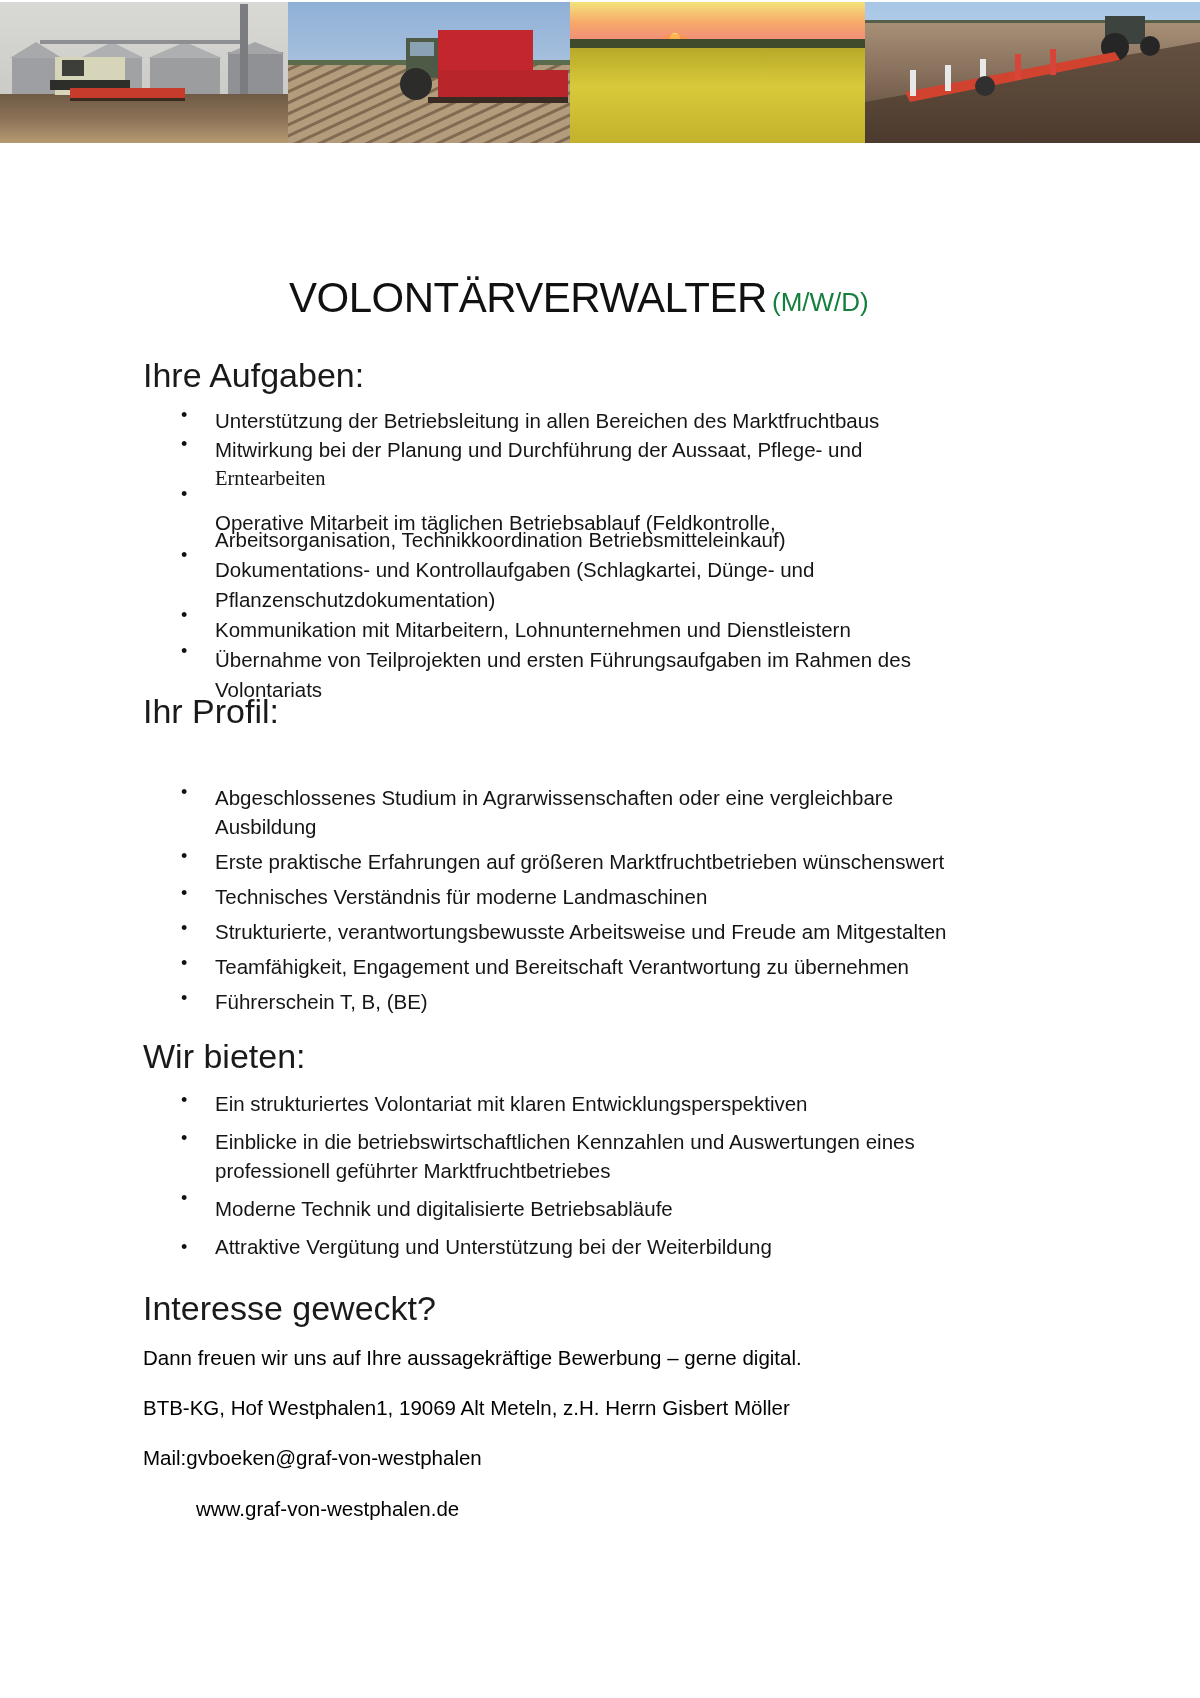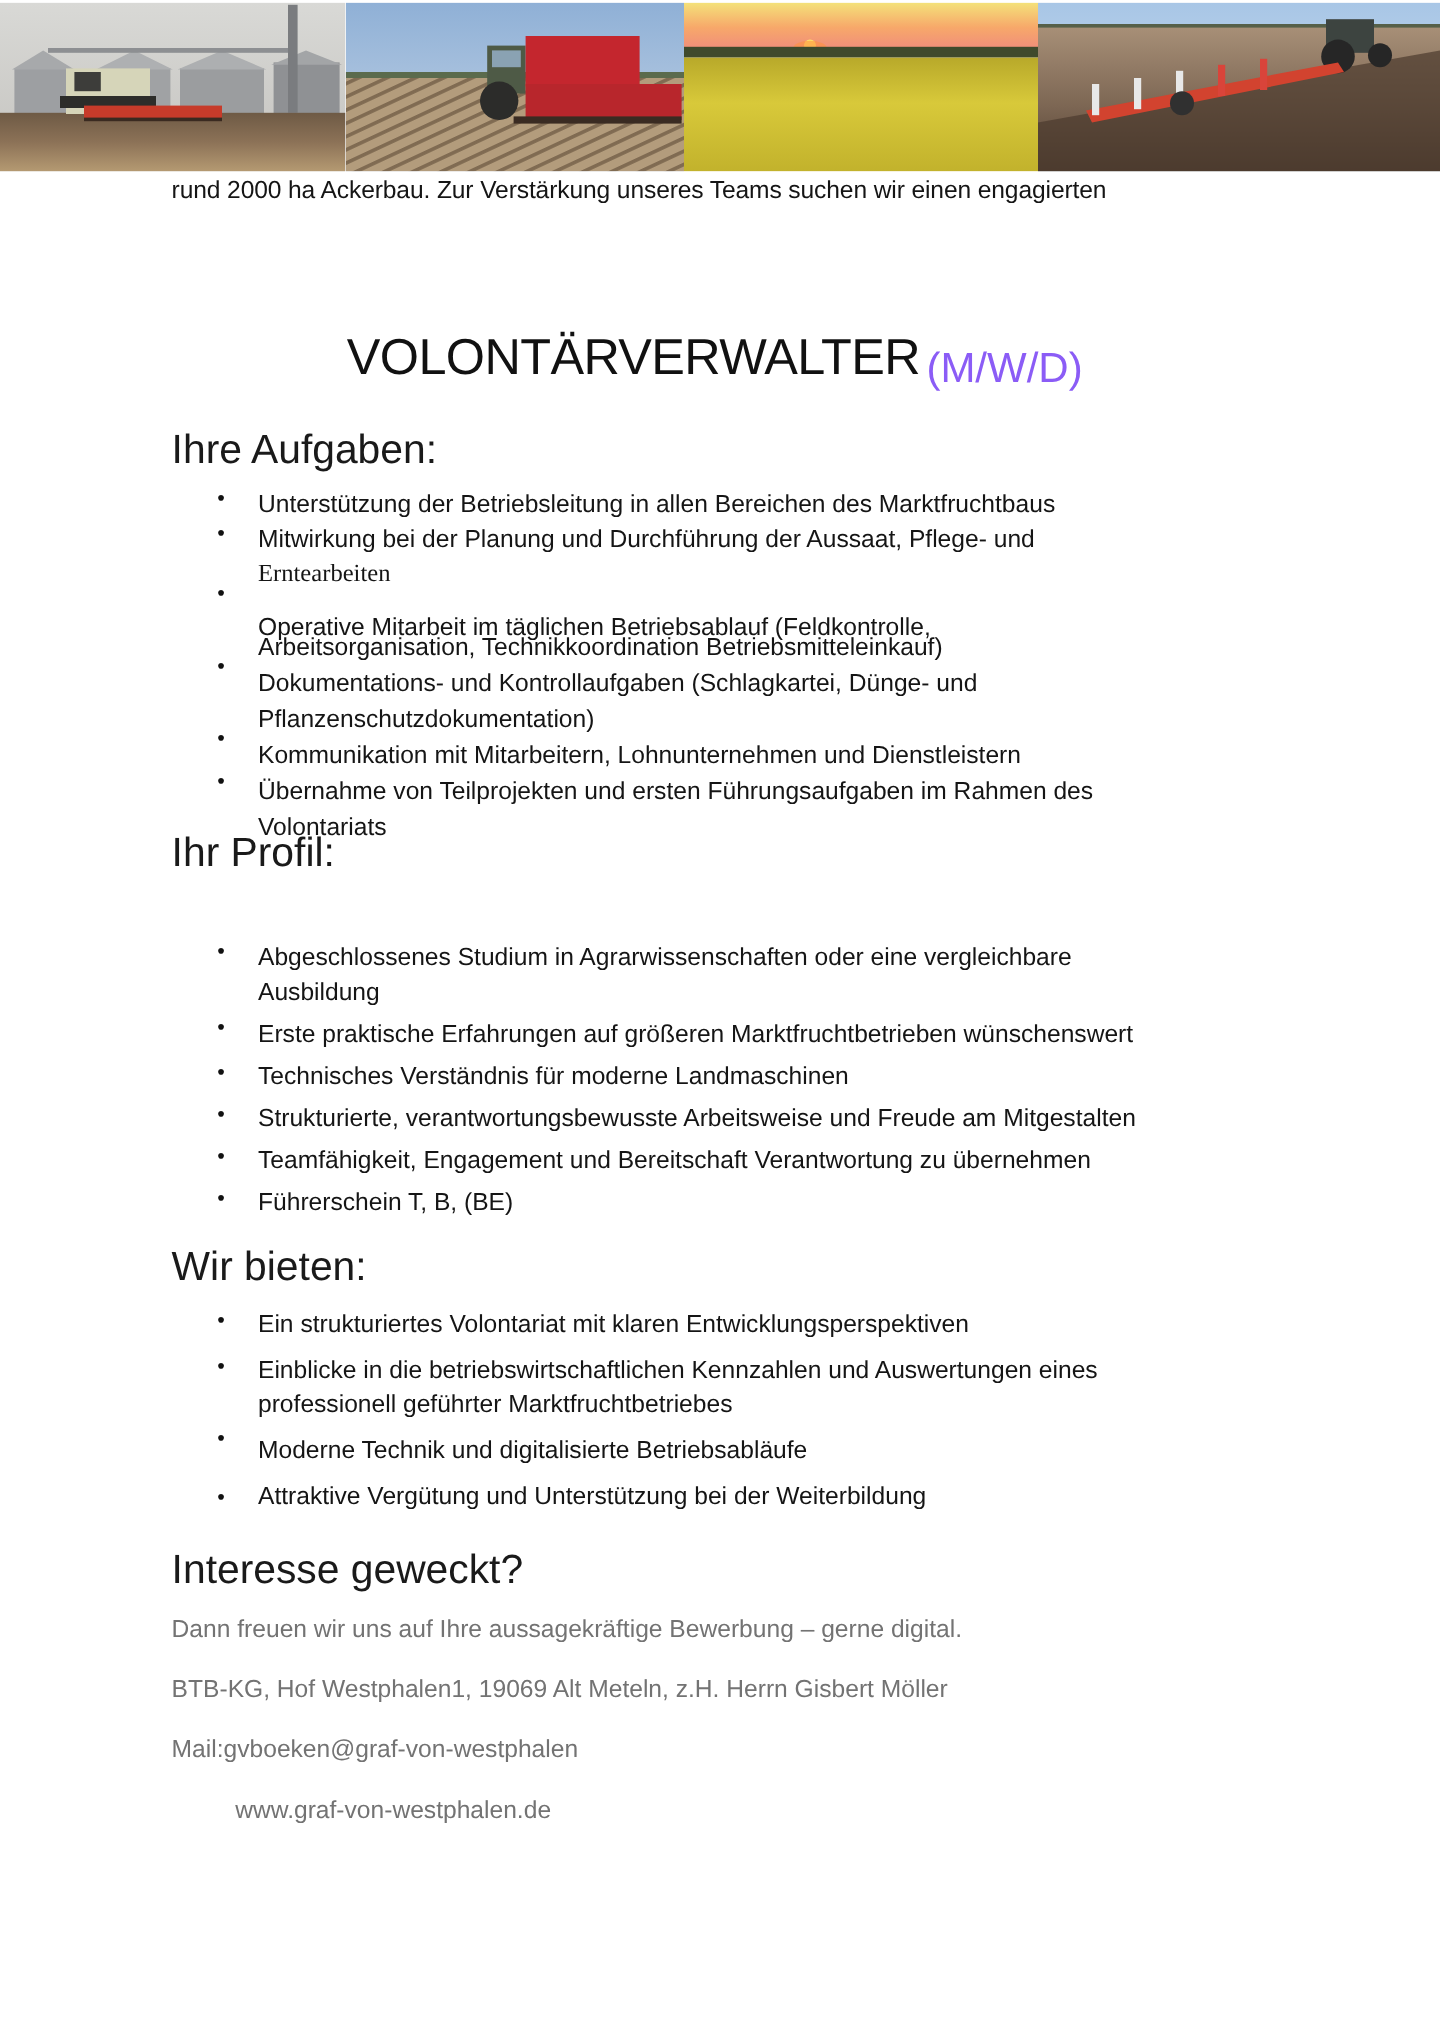"rund 2000 ha Ackerbau. Zur" div { html: <div>rund 2000 ha Ackerbau. Zur Verstärkung unseres Teams suchen wir einen engagierten</div> -> none }
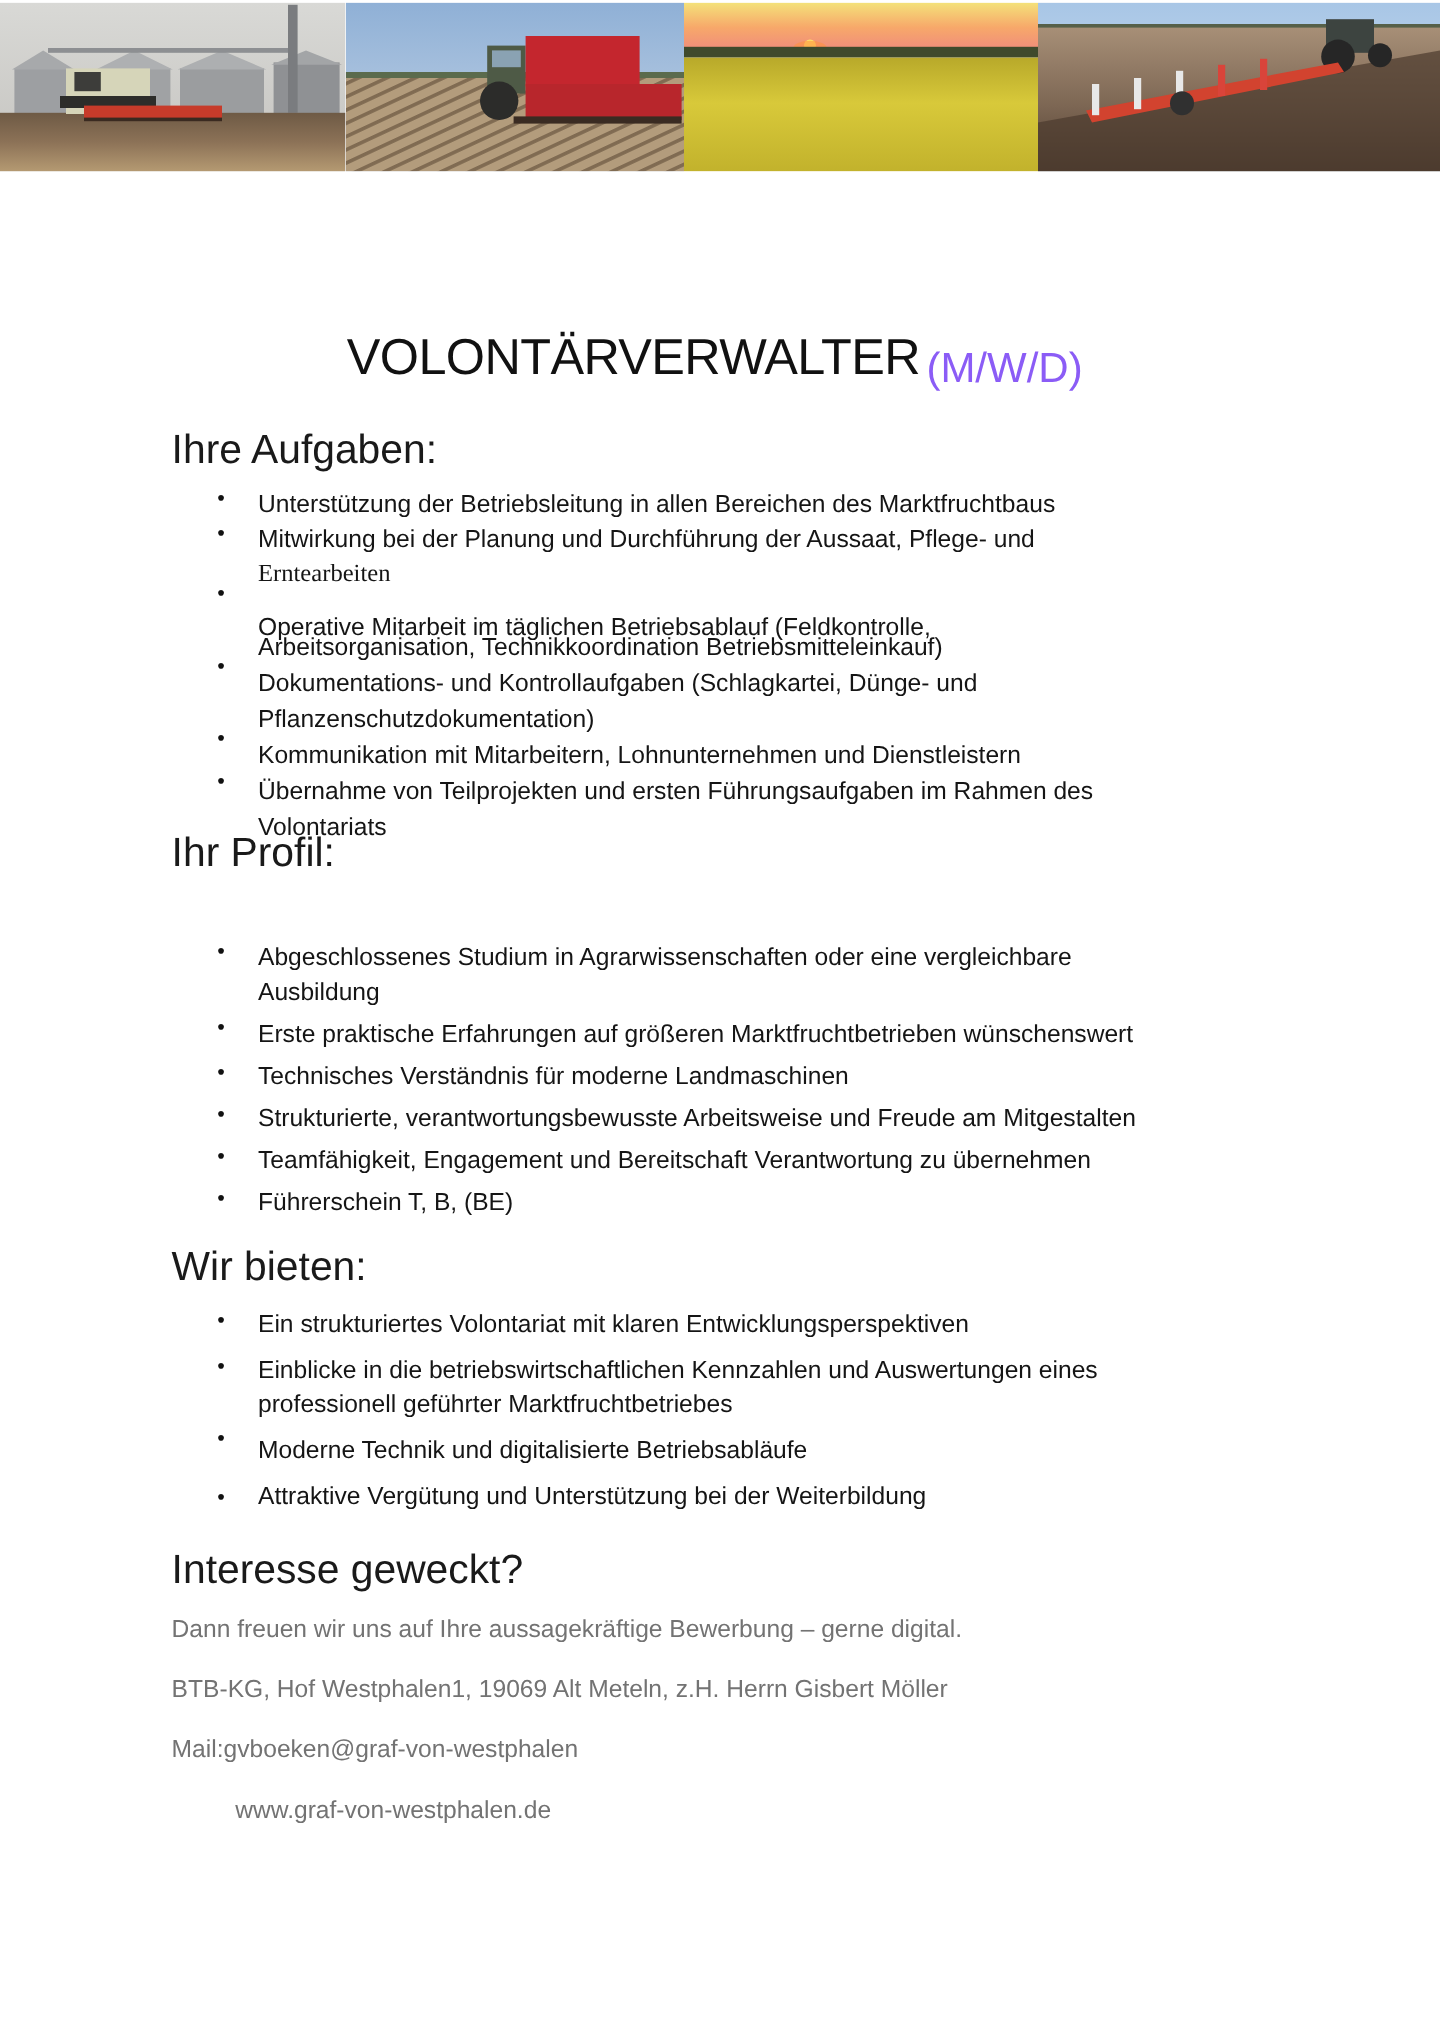"(M/W/D)" .title-sub { color: #8b5cf6 -> #15803d; font-size: 35px -> 26px }
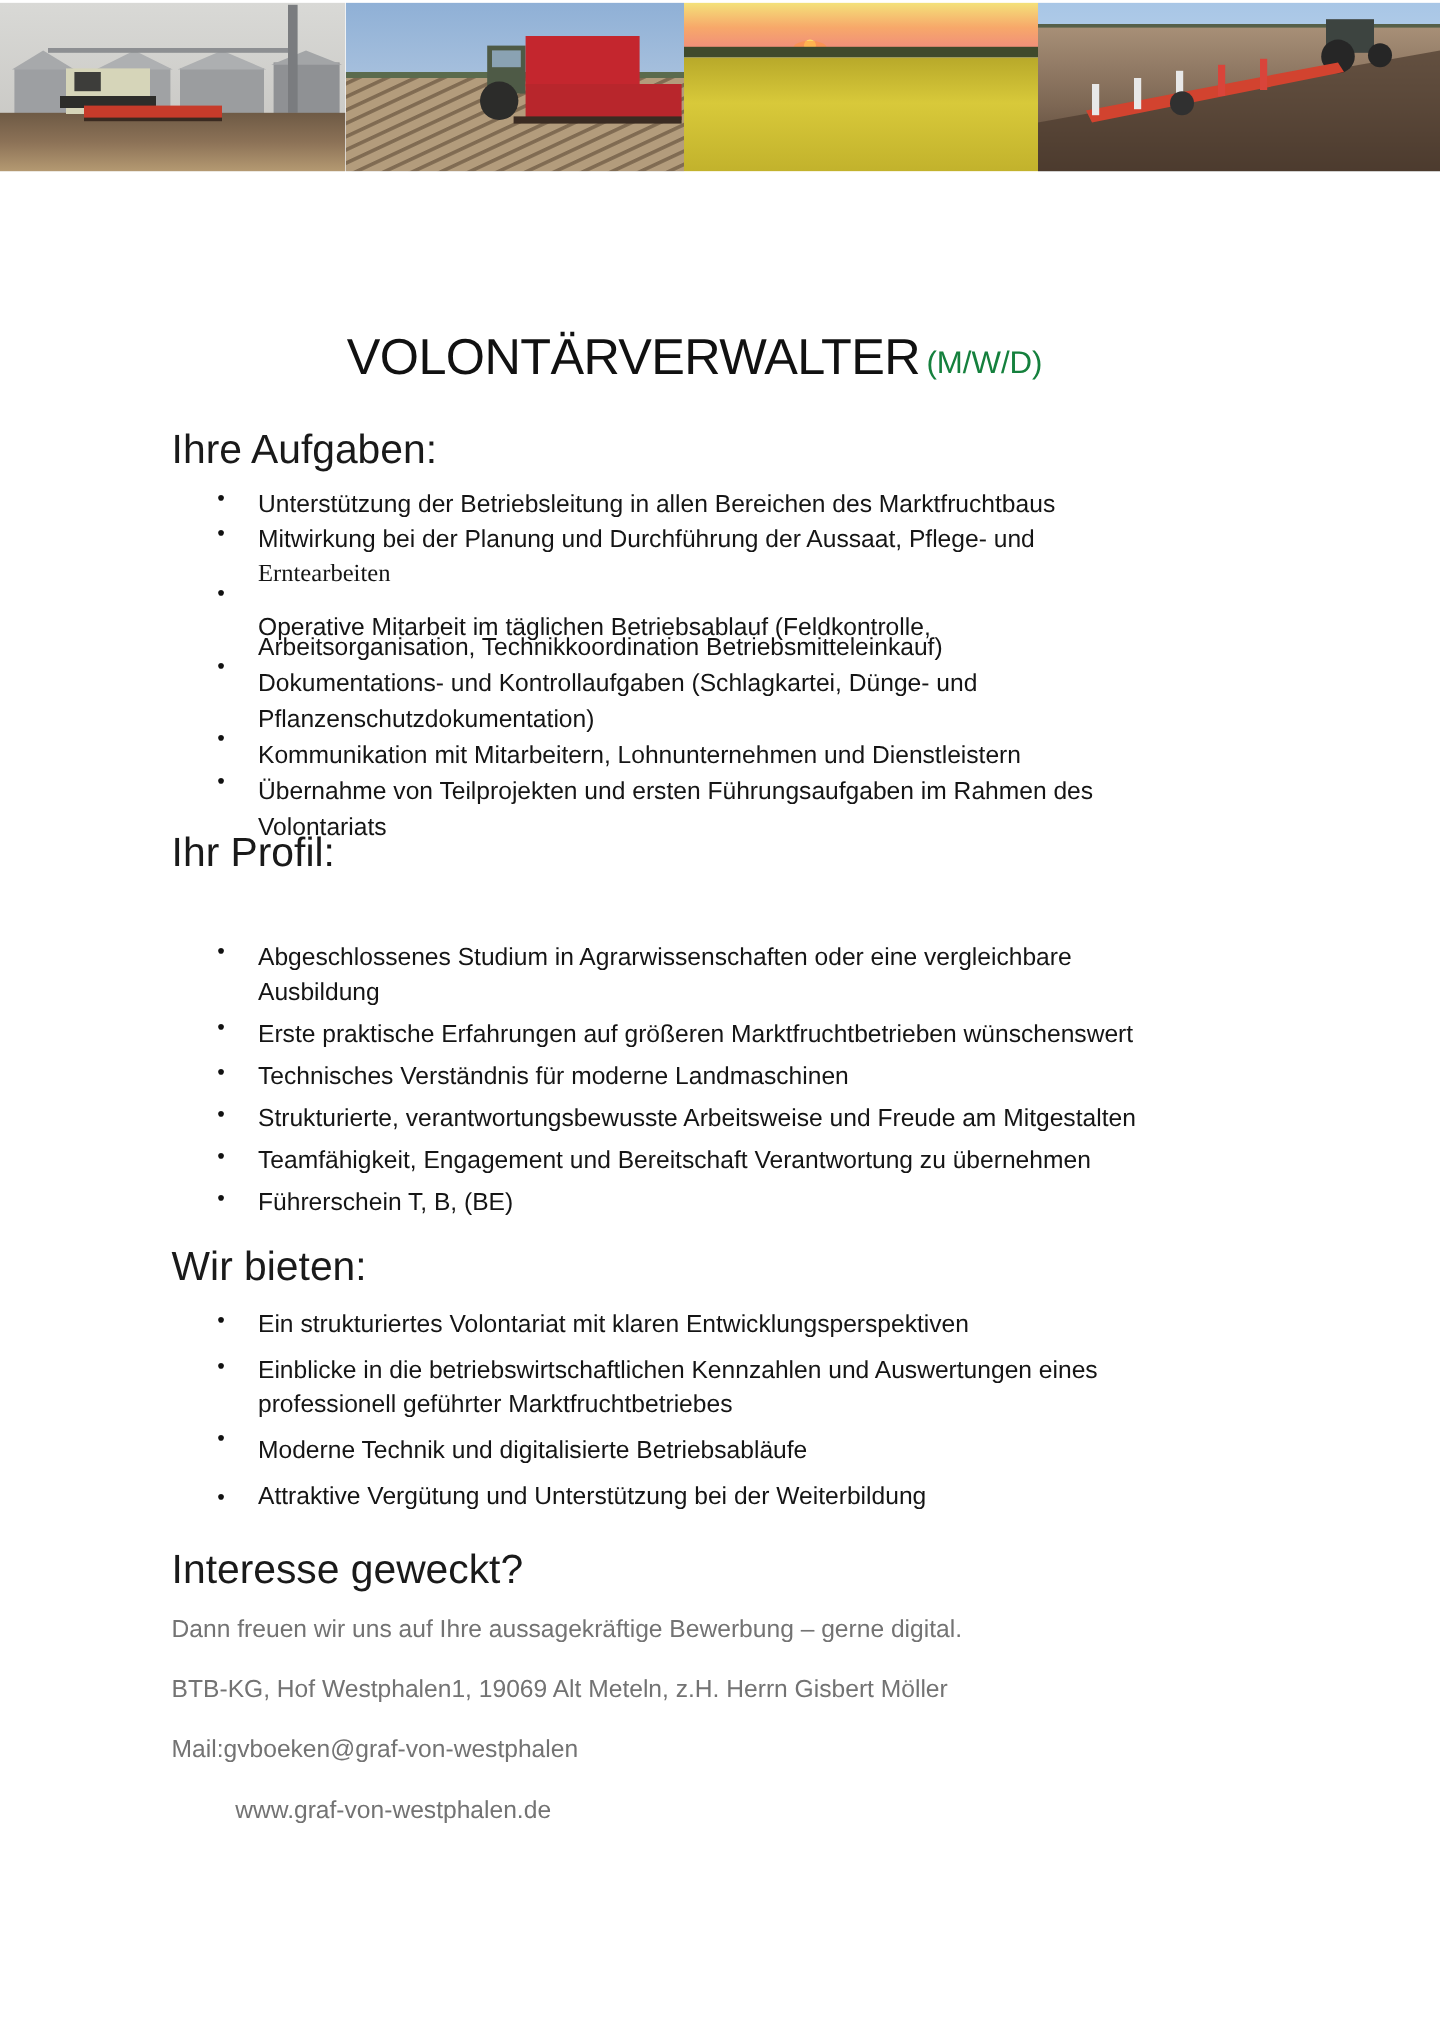"Dann freuen wir uns auf" .plain { color: #737373 -> #000000 }
